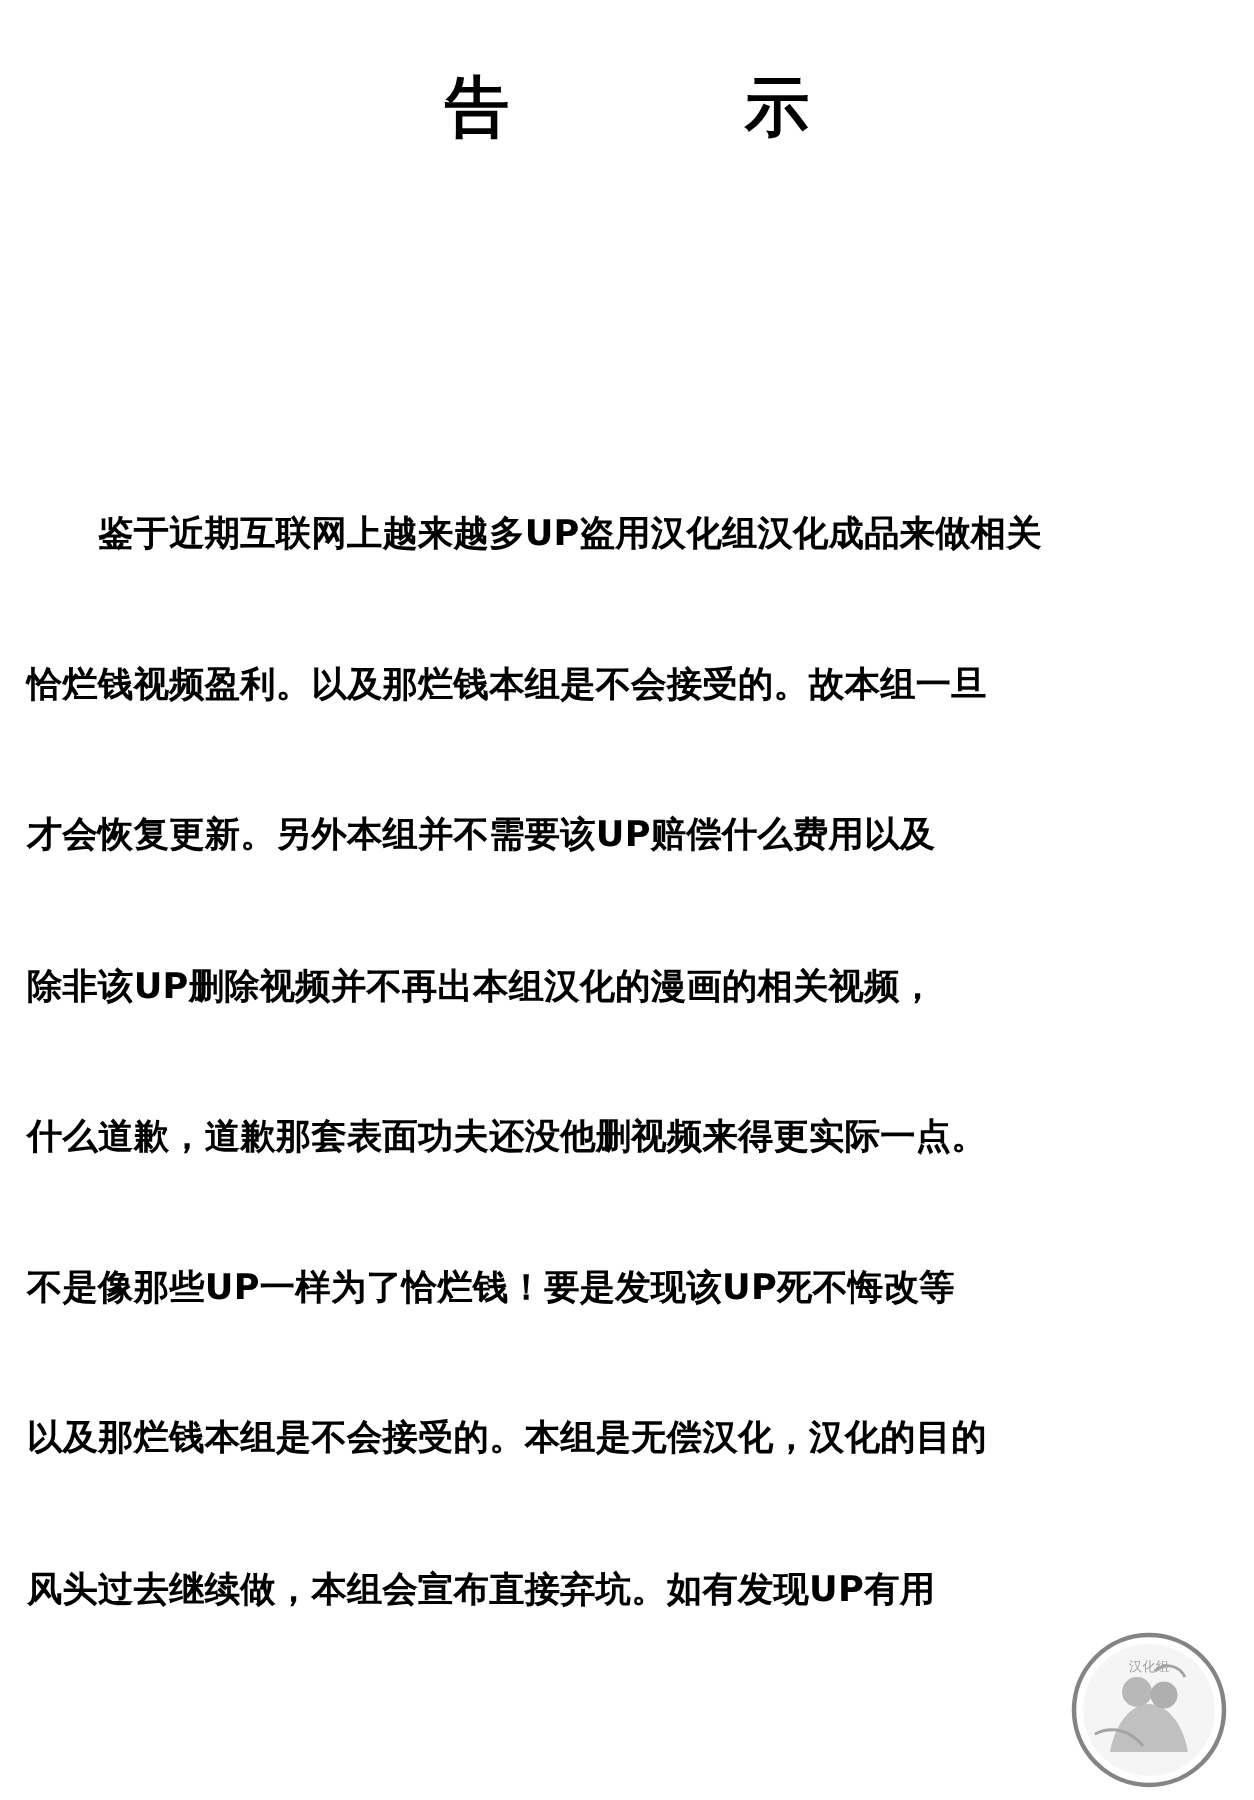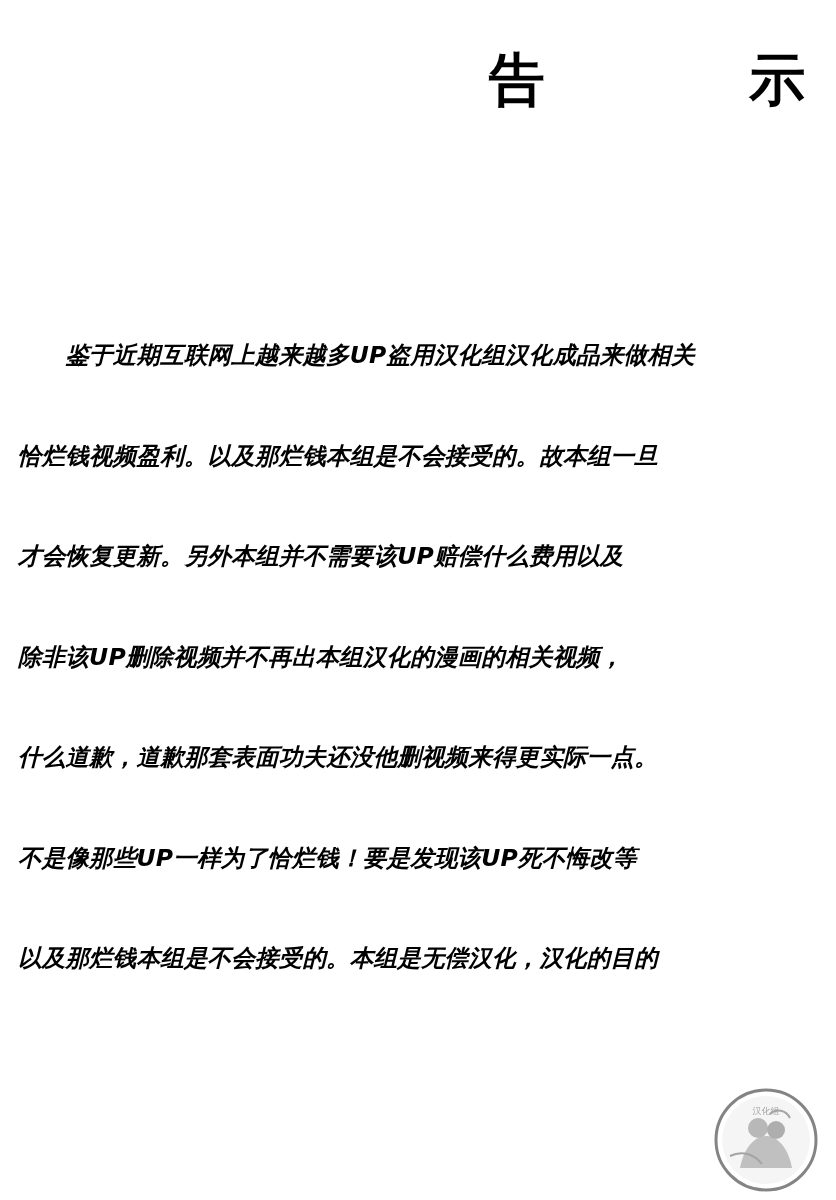"告 示" .notice-title { font-size: 56px -> 43px; text-align: right -> center }
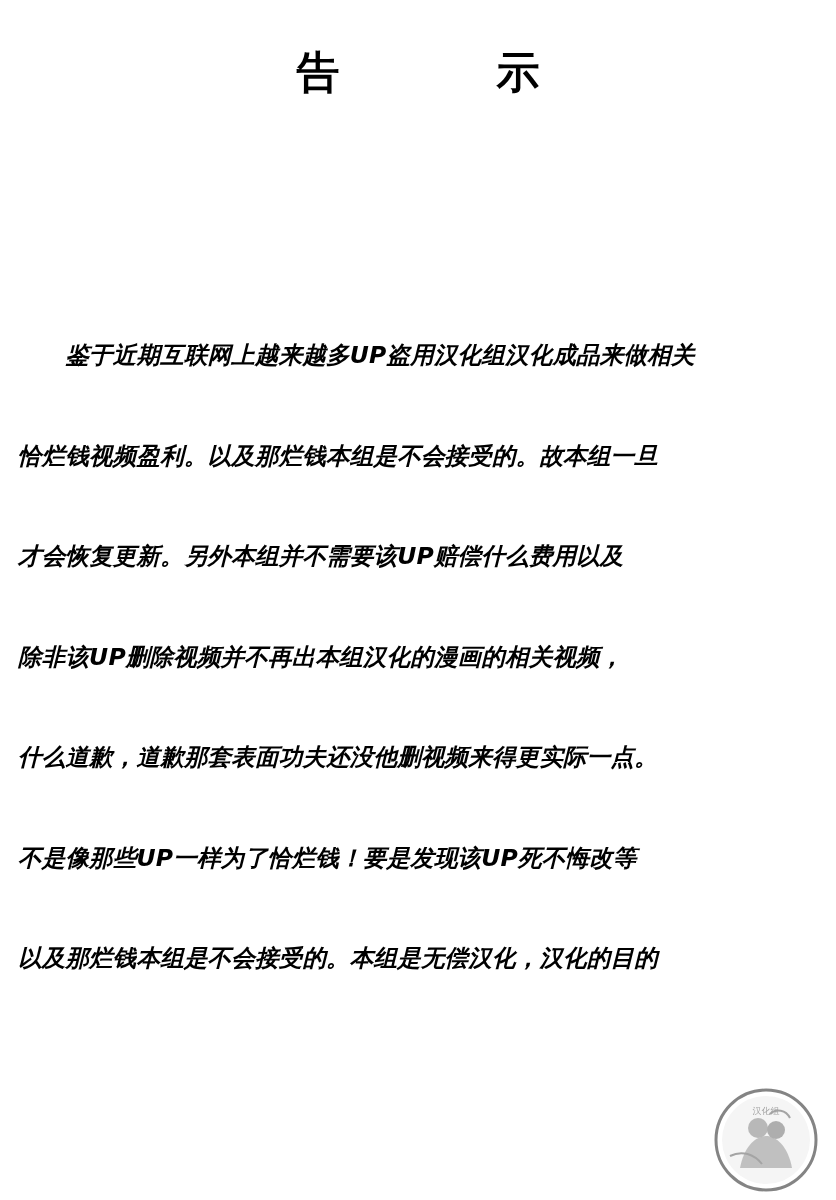"鉴于近期互联网上越来越多UP盗用汉化组汉化成品来做相关" .body-block p { font-style: italic -> none }
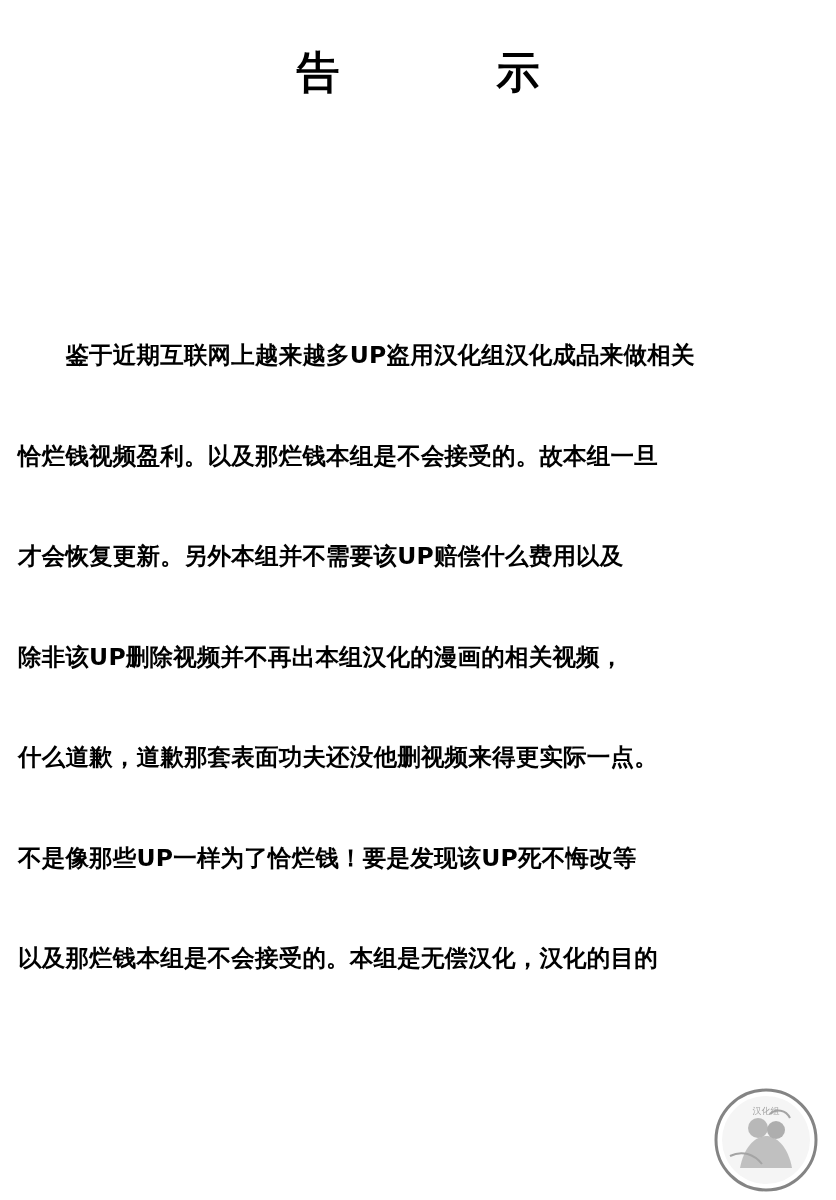"风头过去继续做，本组会宣布直接弃坑。如有发现UP有用" p { html: none -> <p>风头过去继续做，本组会宣布直接弃坑。如有发现UP有用</p> }
